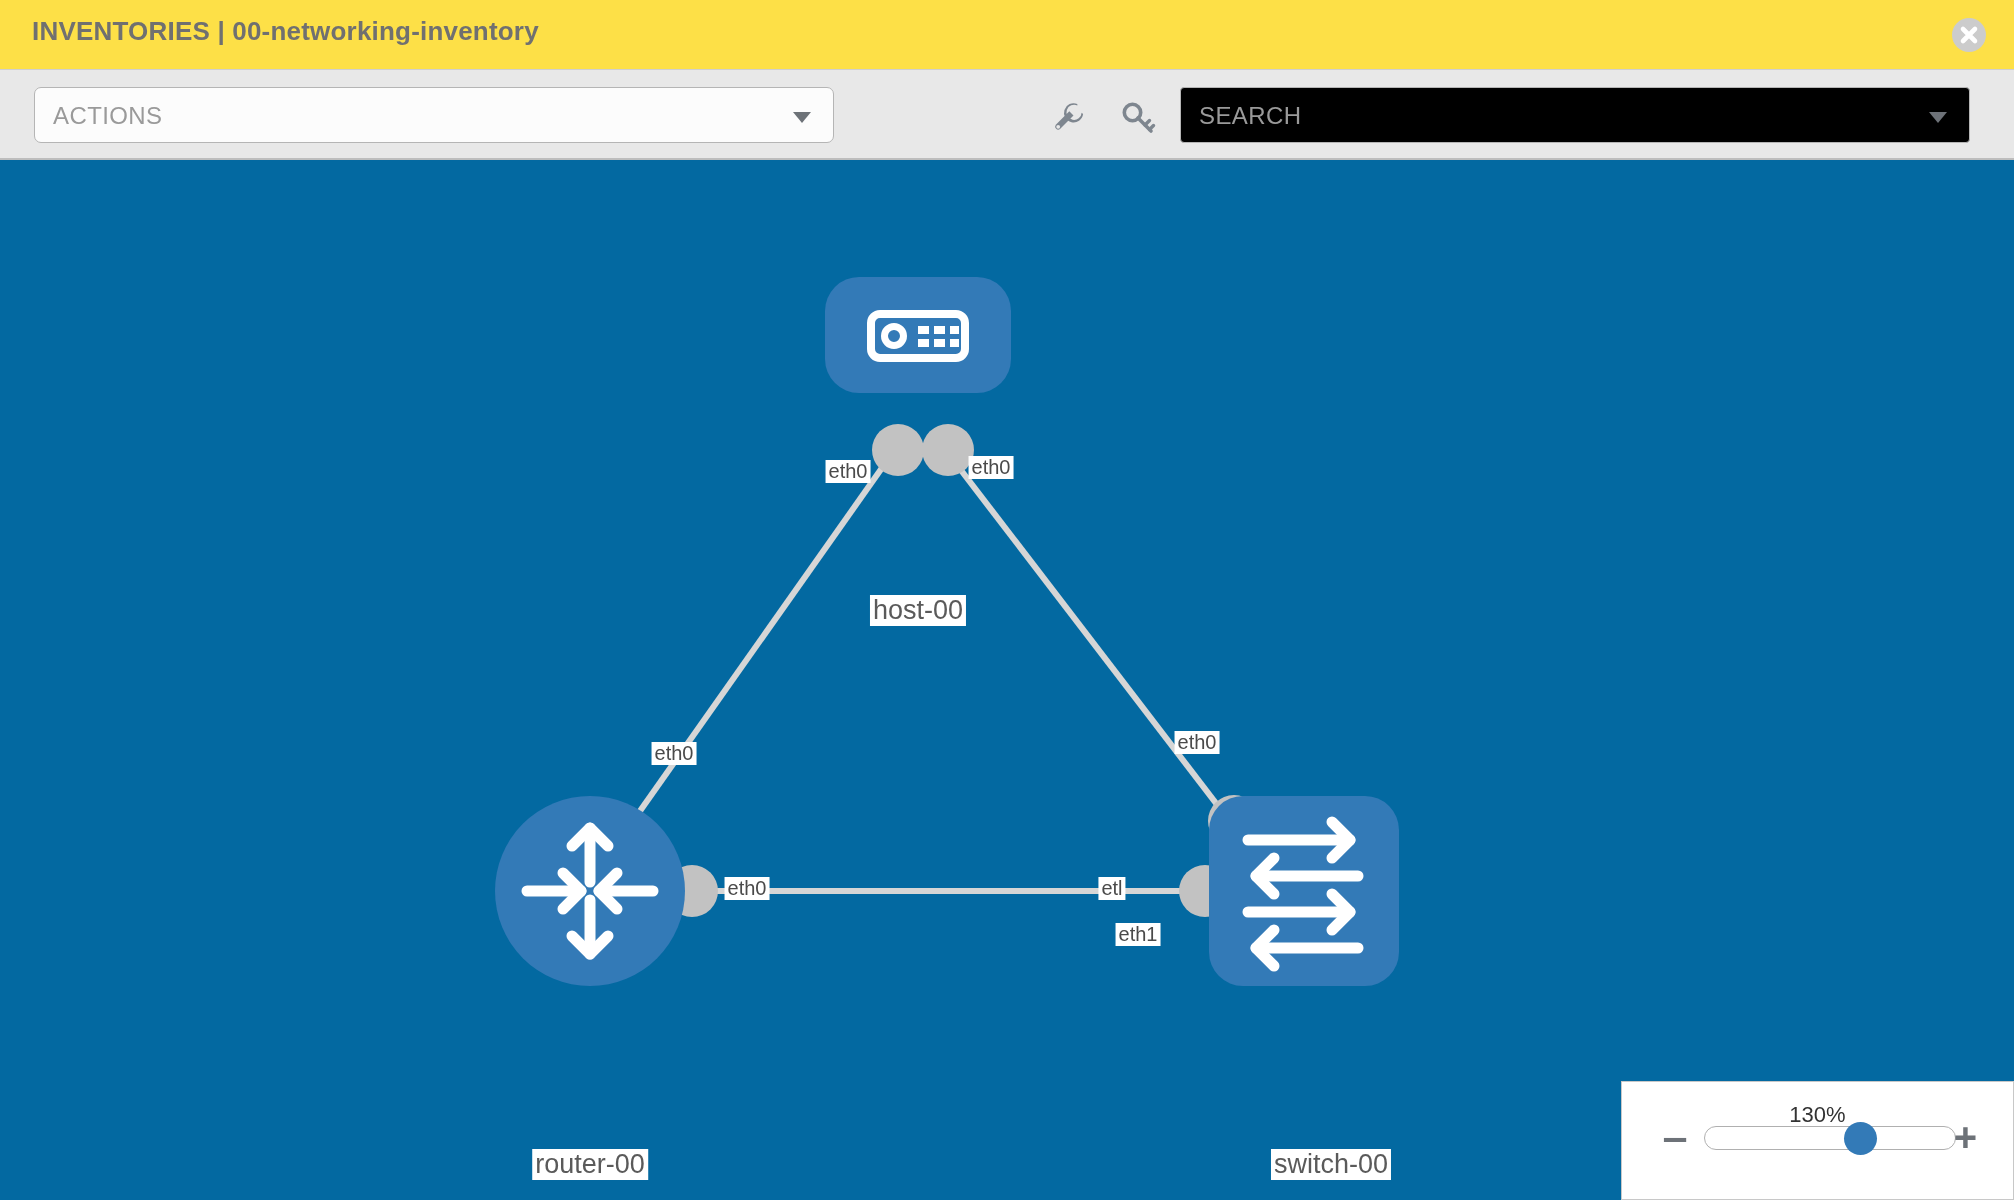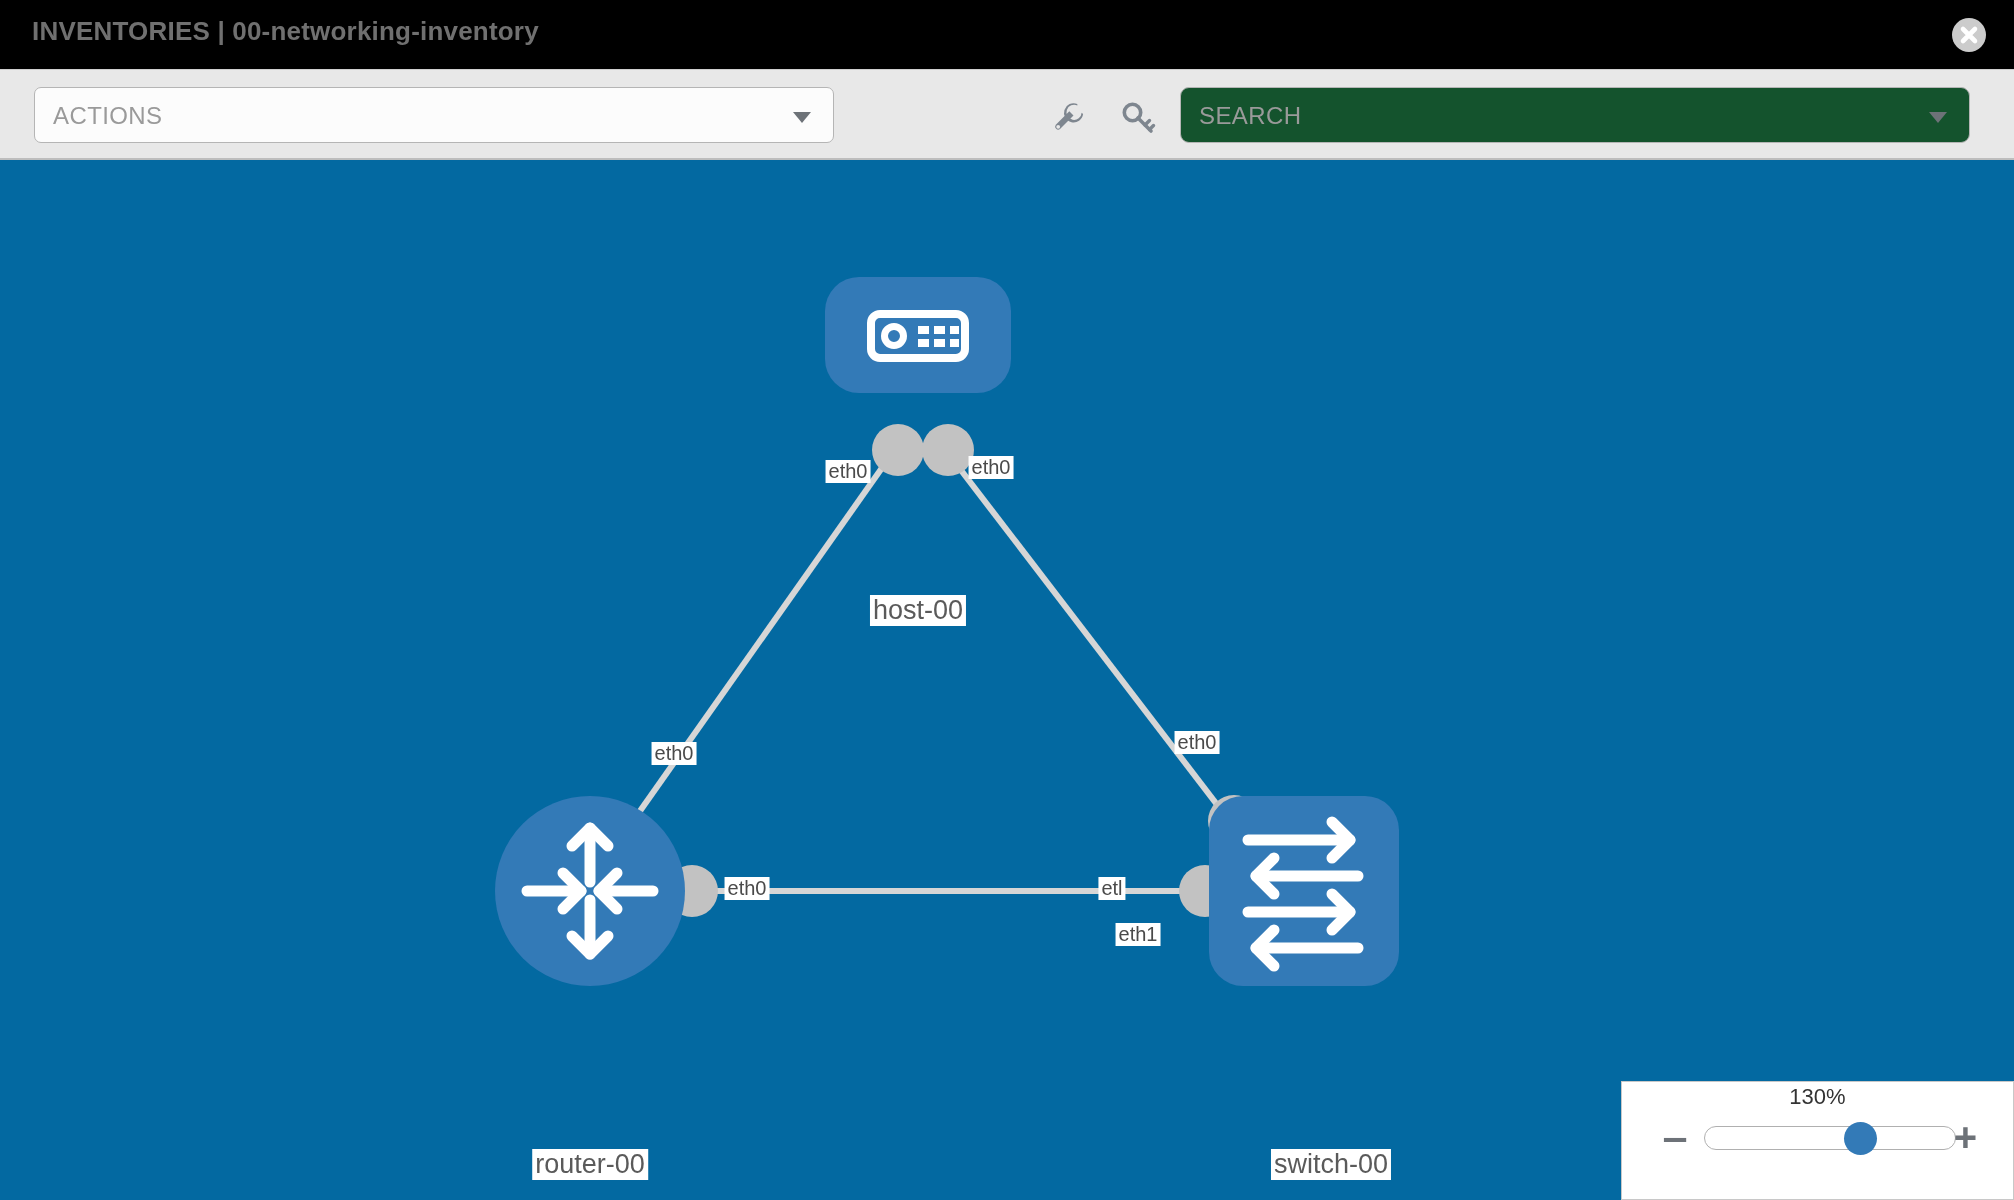"INVENTORIES | 00-networking-inventory" .titlebar { background: #000000 -> #fde047 }
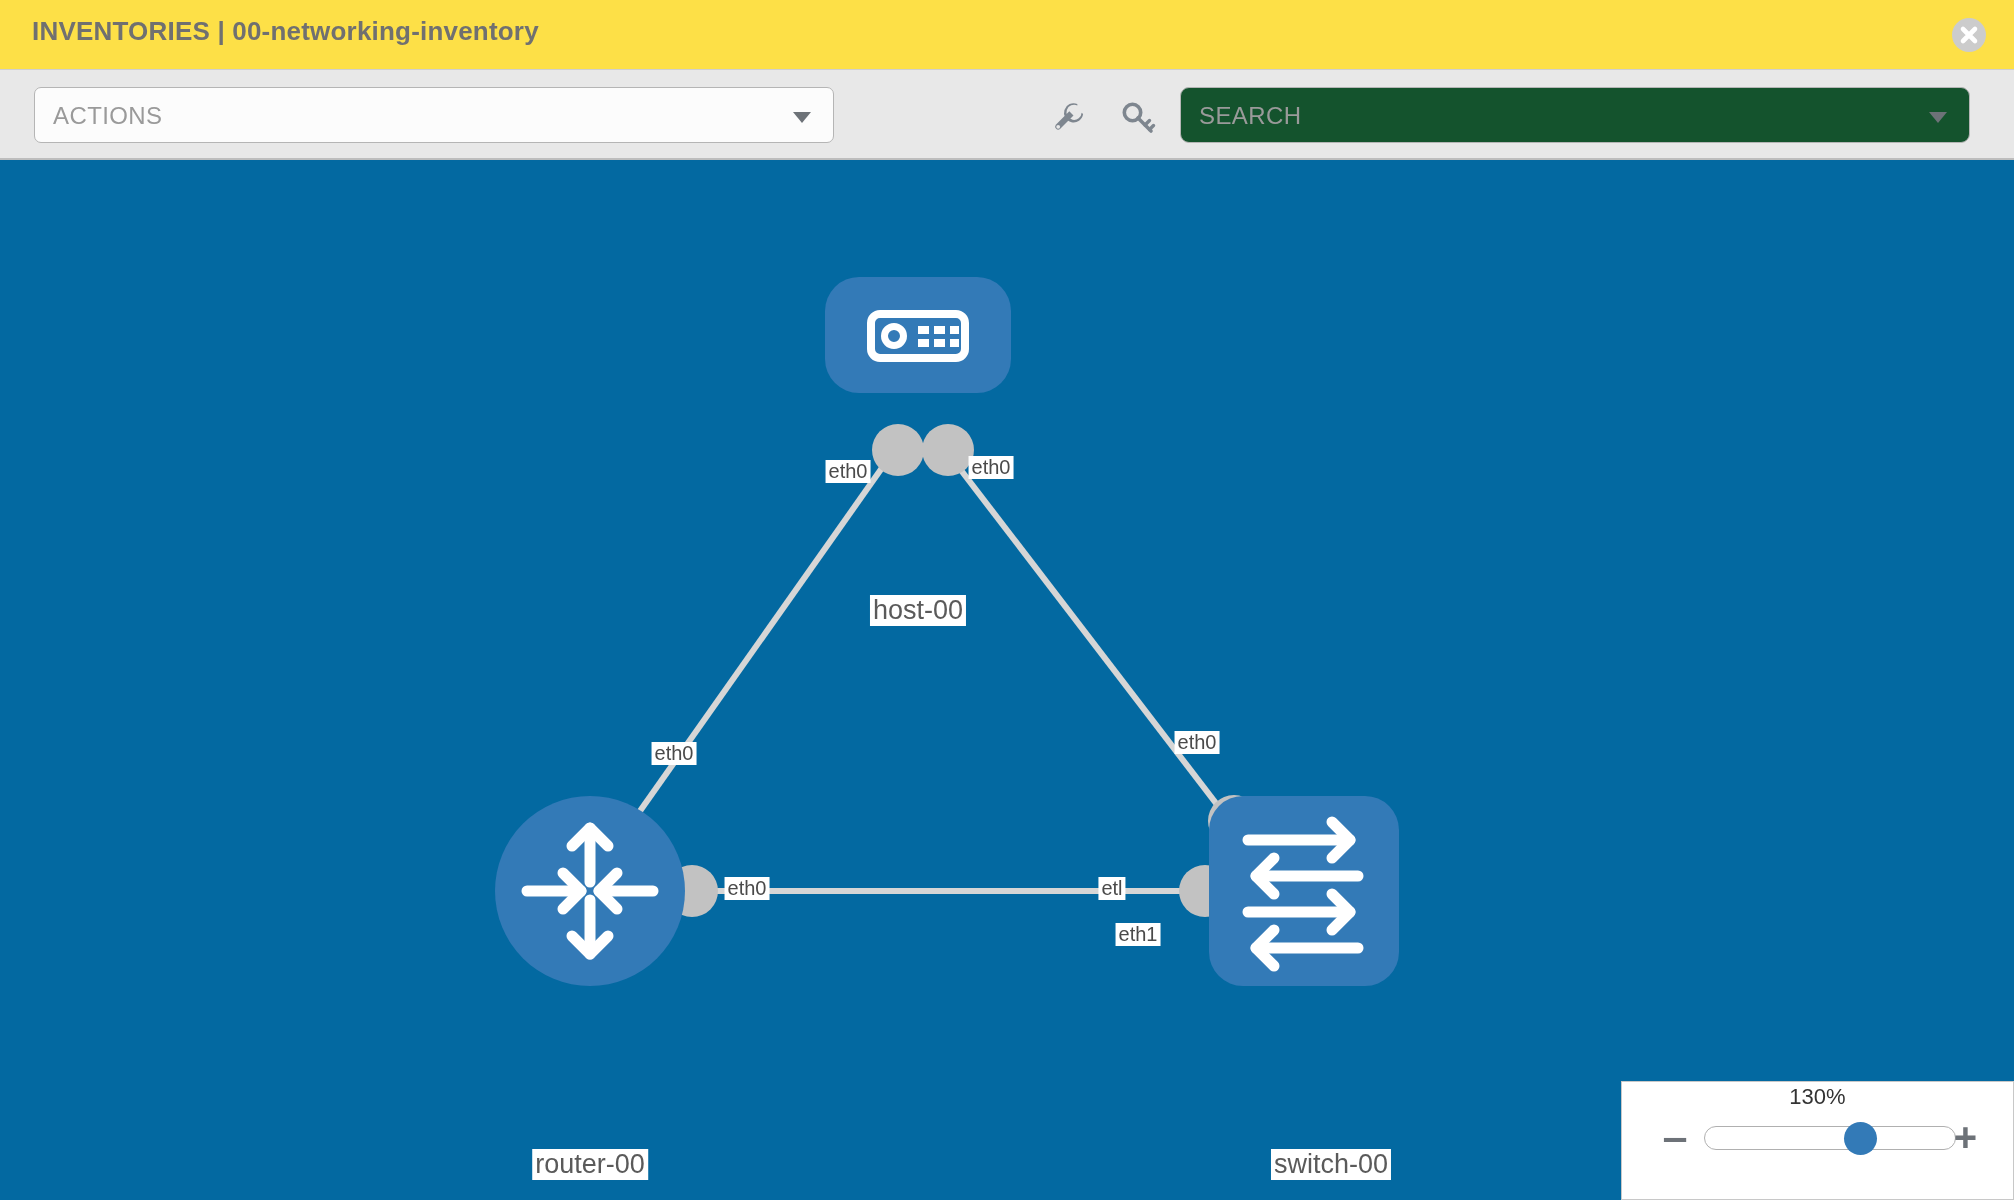"SEARCH" .search-box { background: #14532d -> #000000; border-radius: 9px -> 4px }
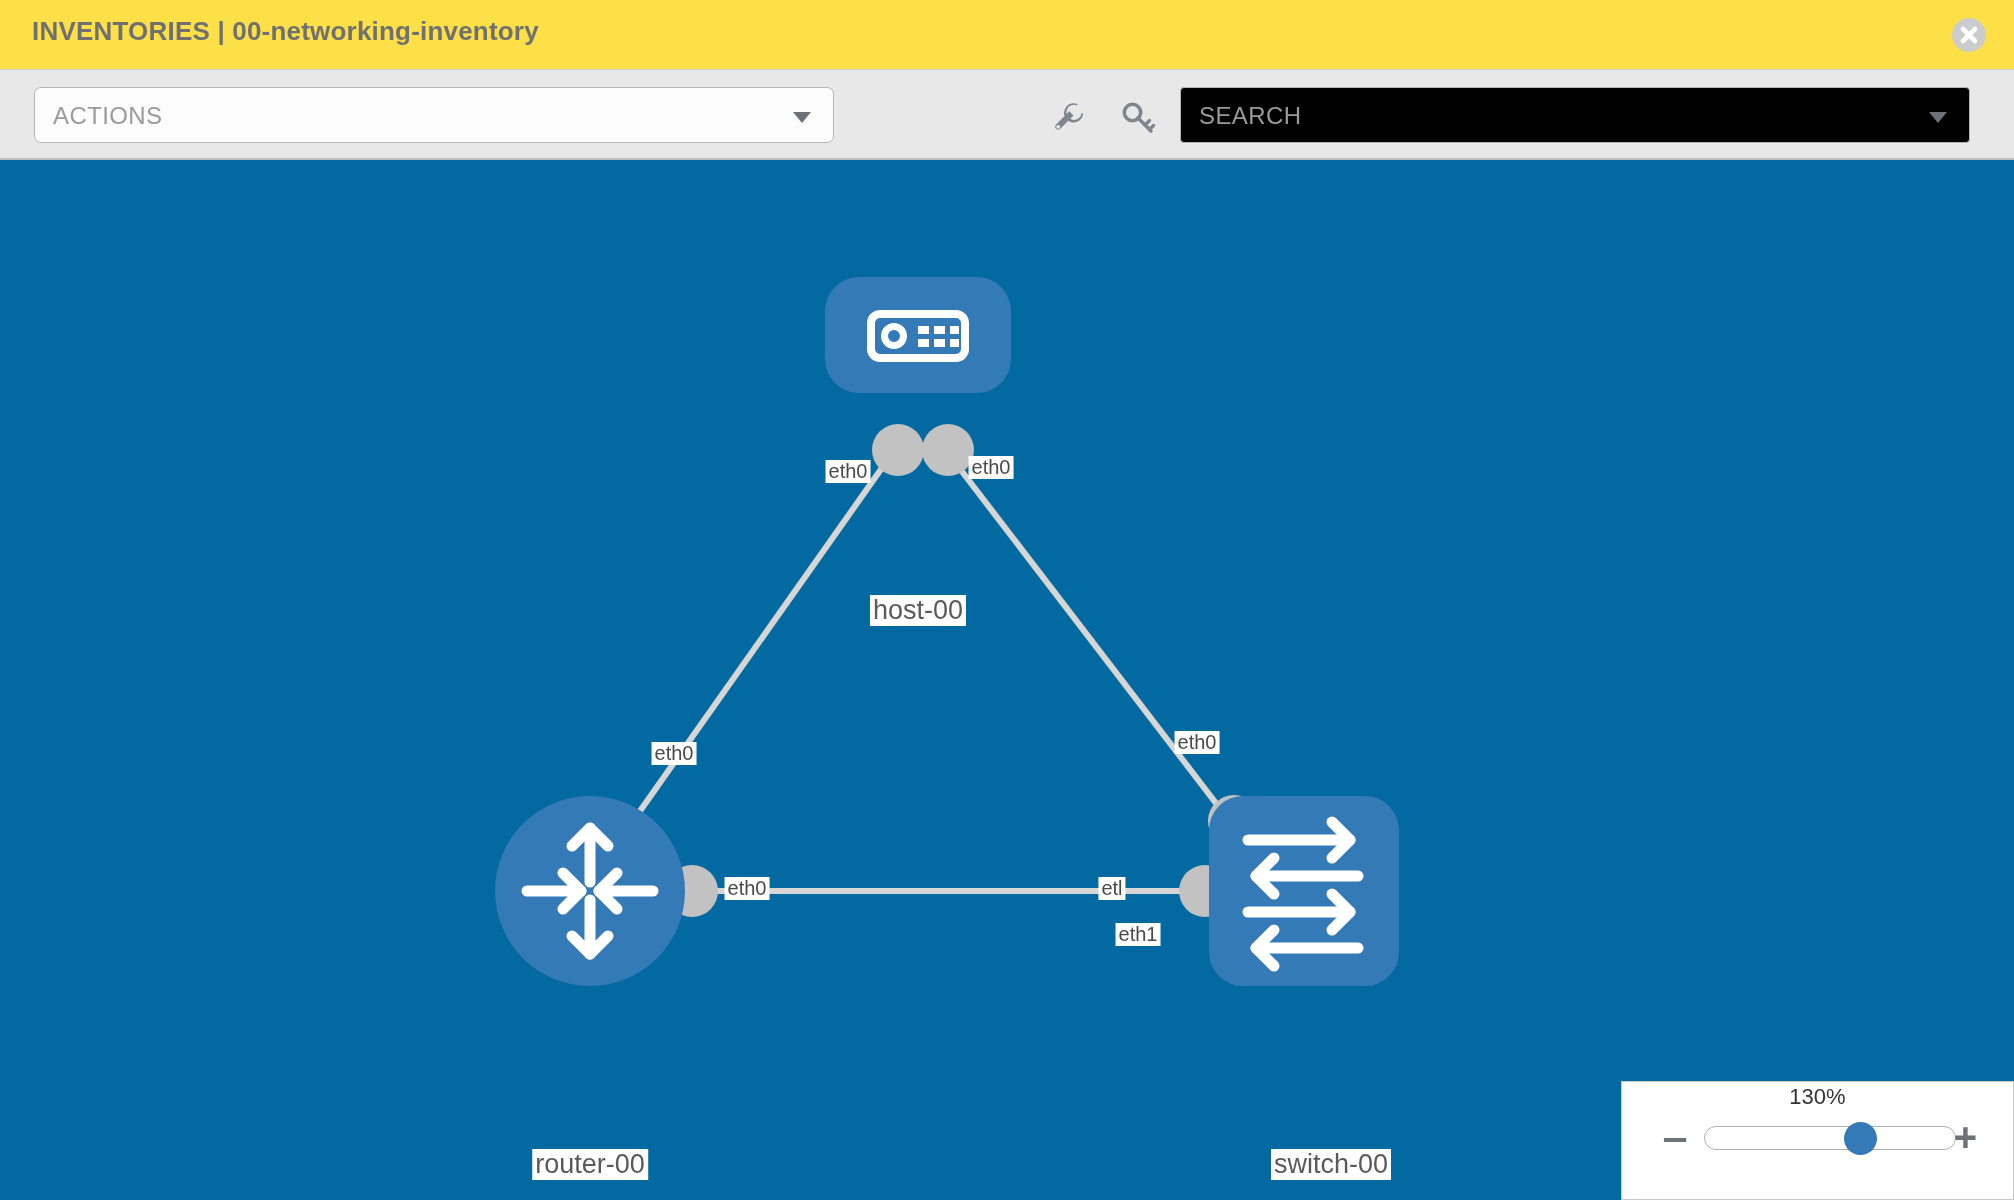"130%" .zoom-value { top: 2px -> 20px }
